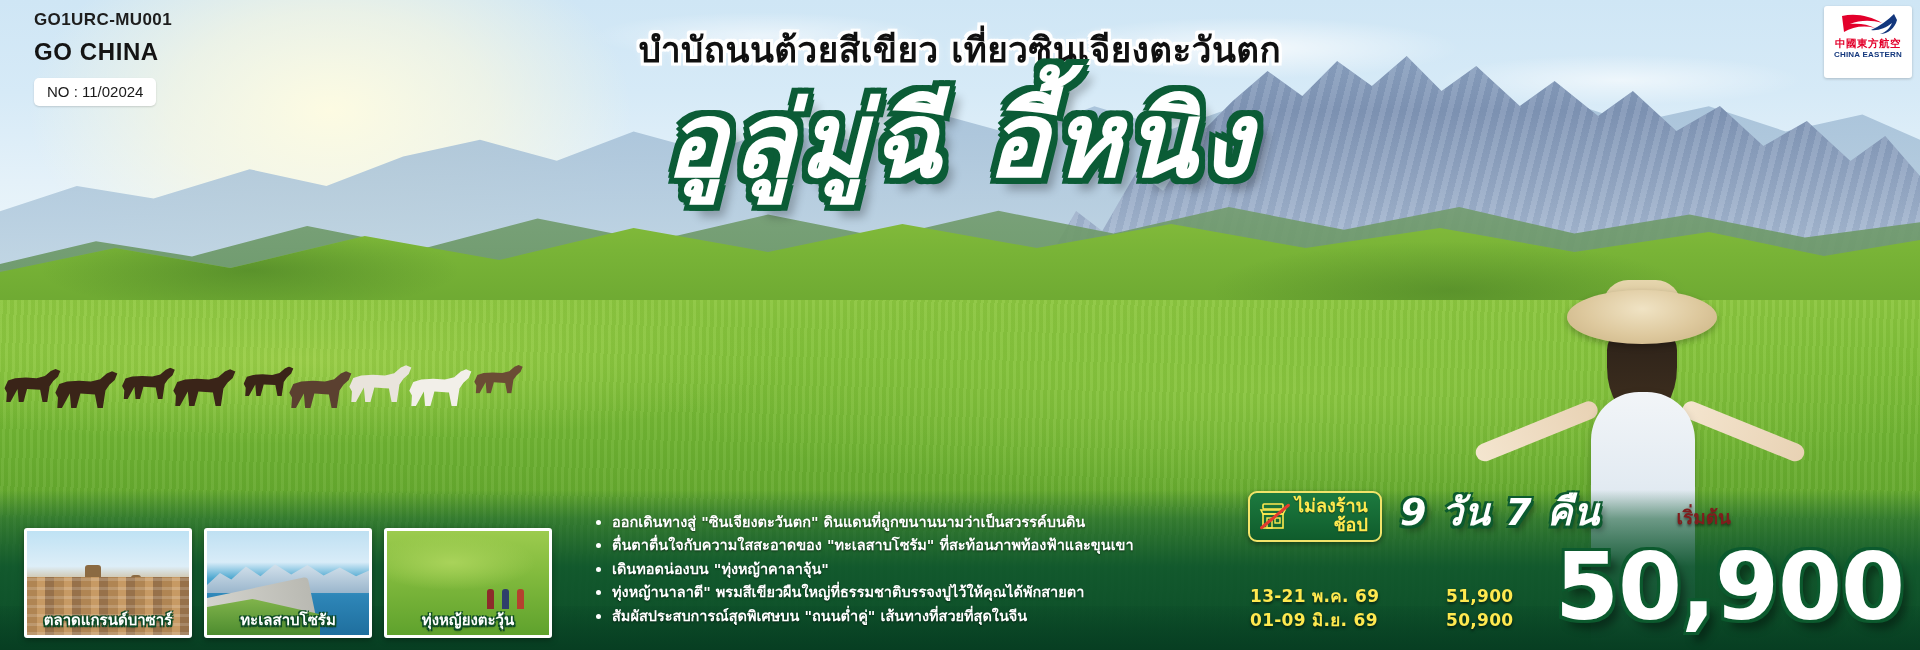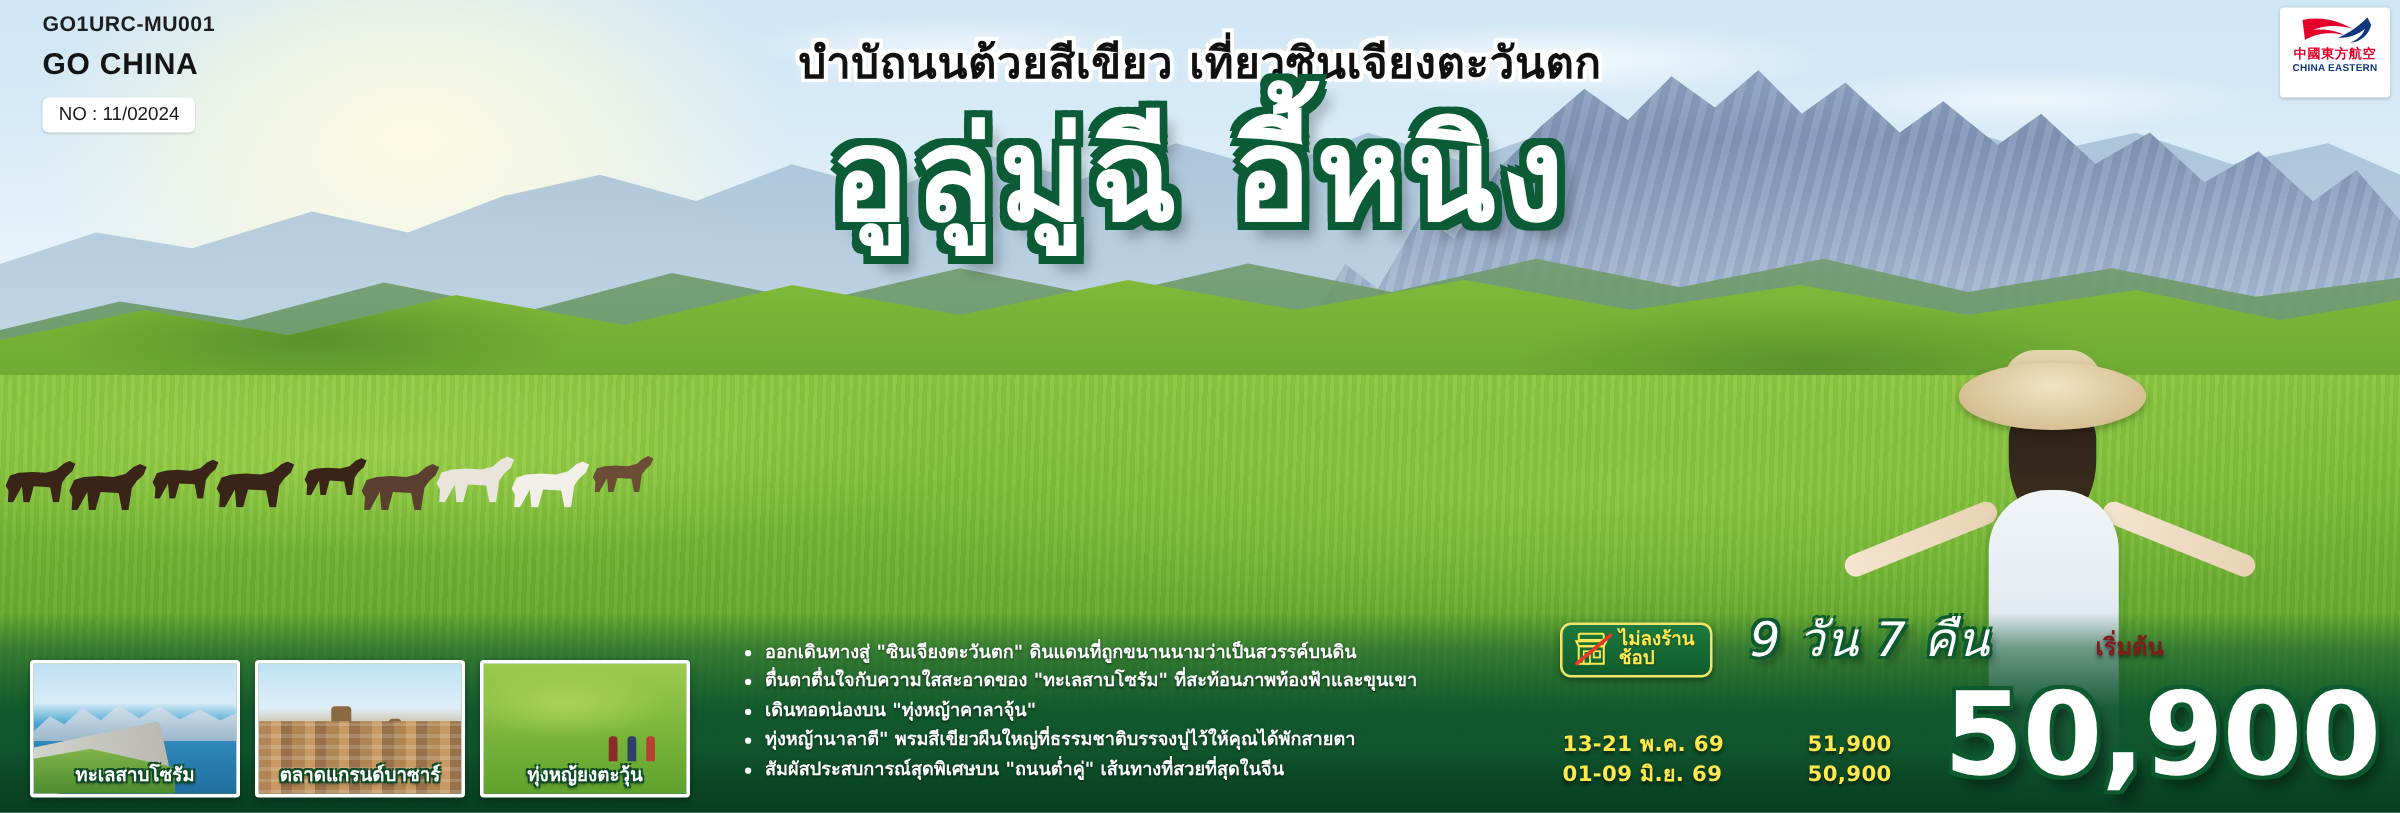"อูลู่มู่ฉี อี้หนิง" .maintitle { font-style: none -> italic }
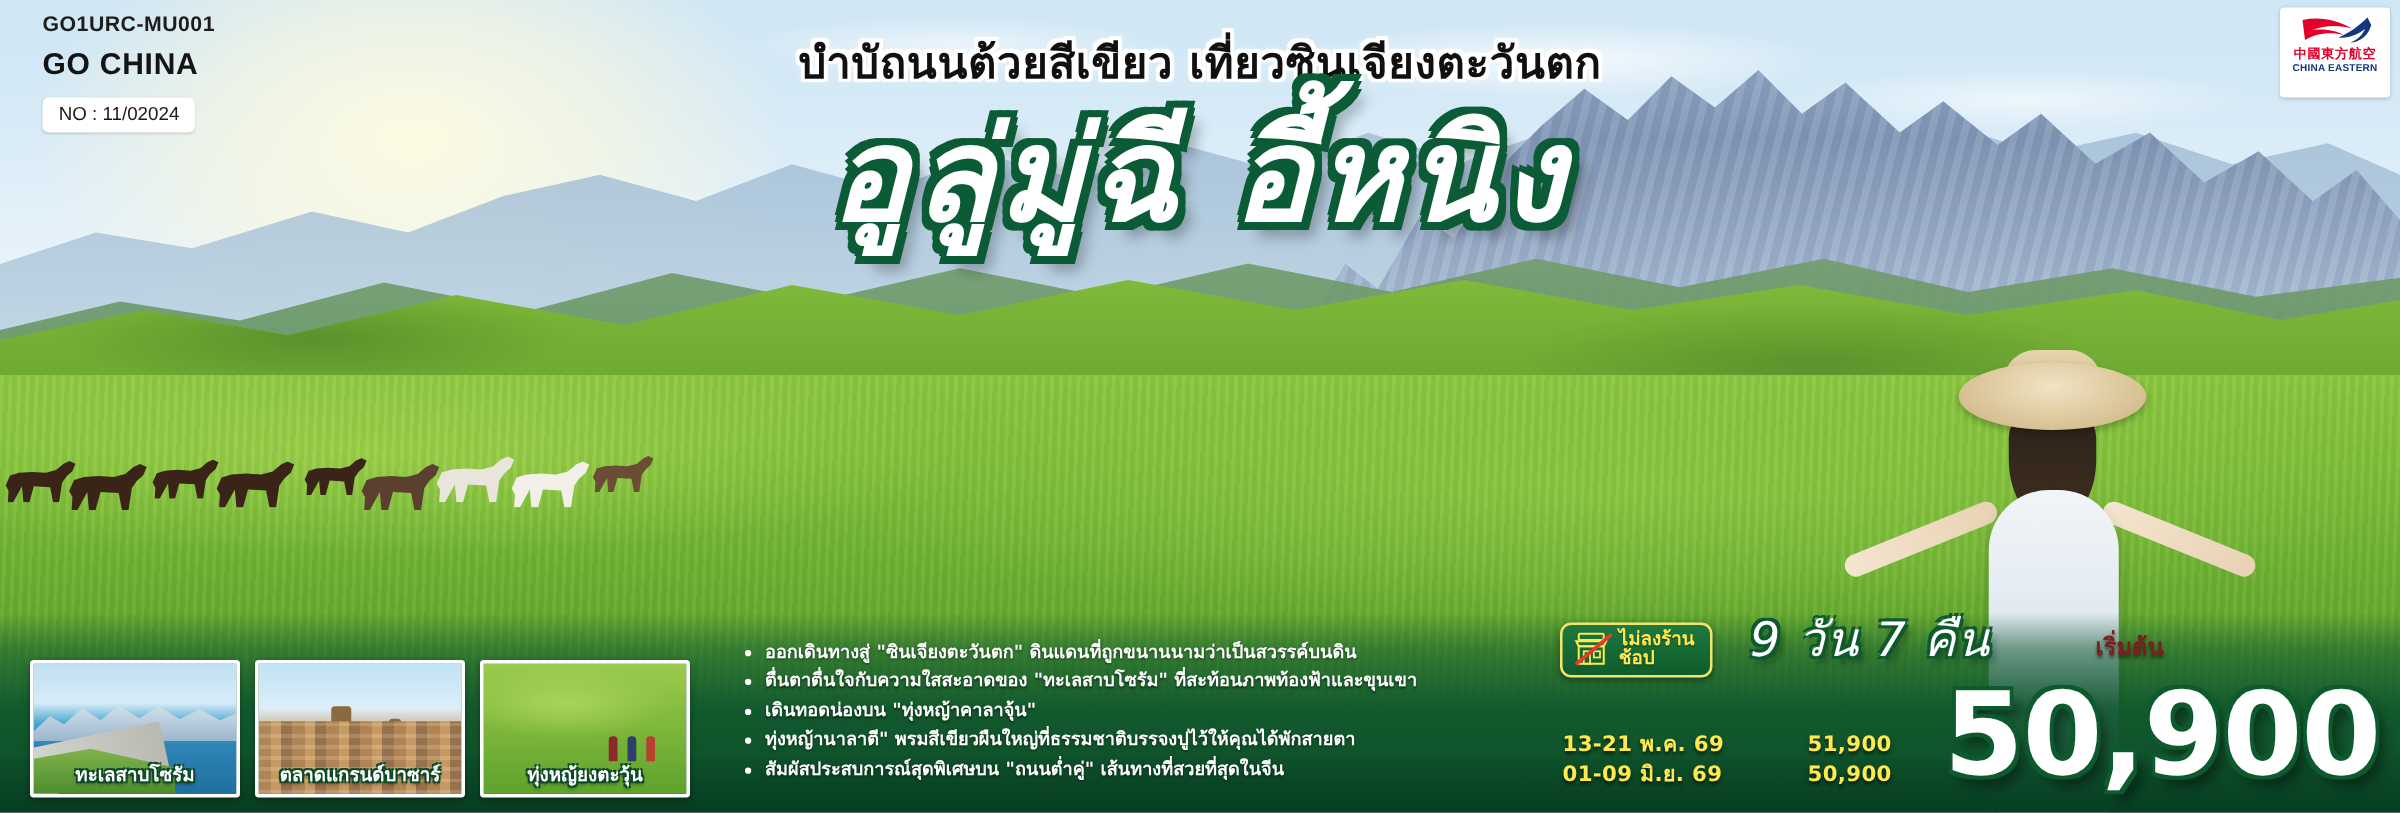"ไม่ลงร้าน" .noshop .txt { font-size: 15px -> 18px; text-align: left -> right }
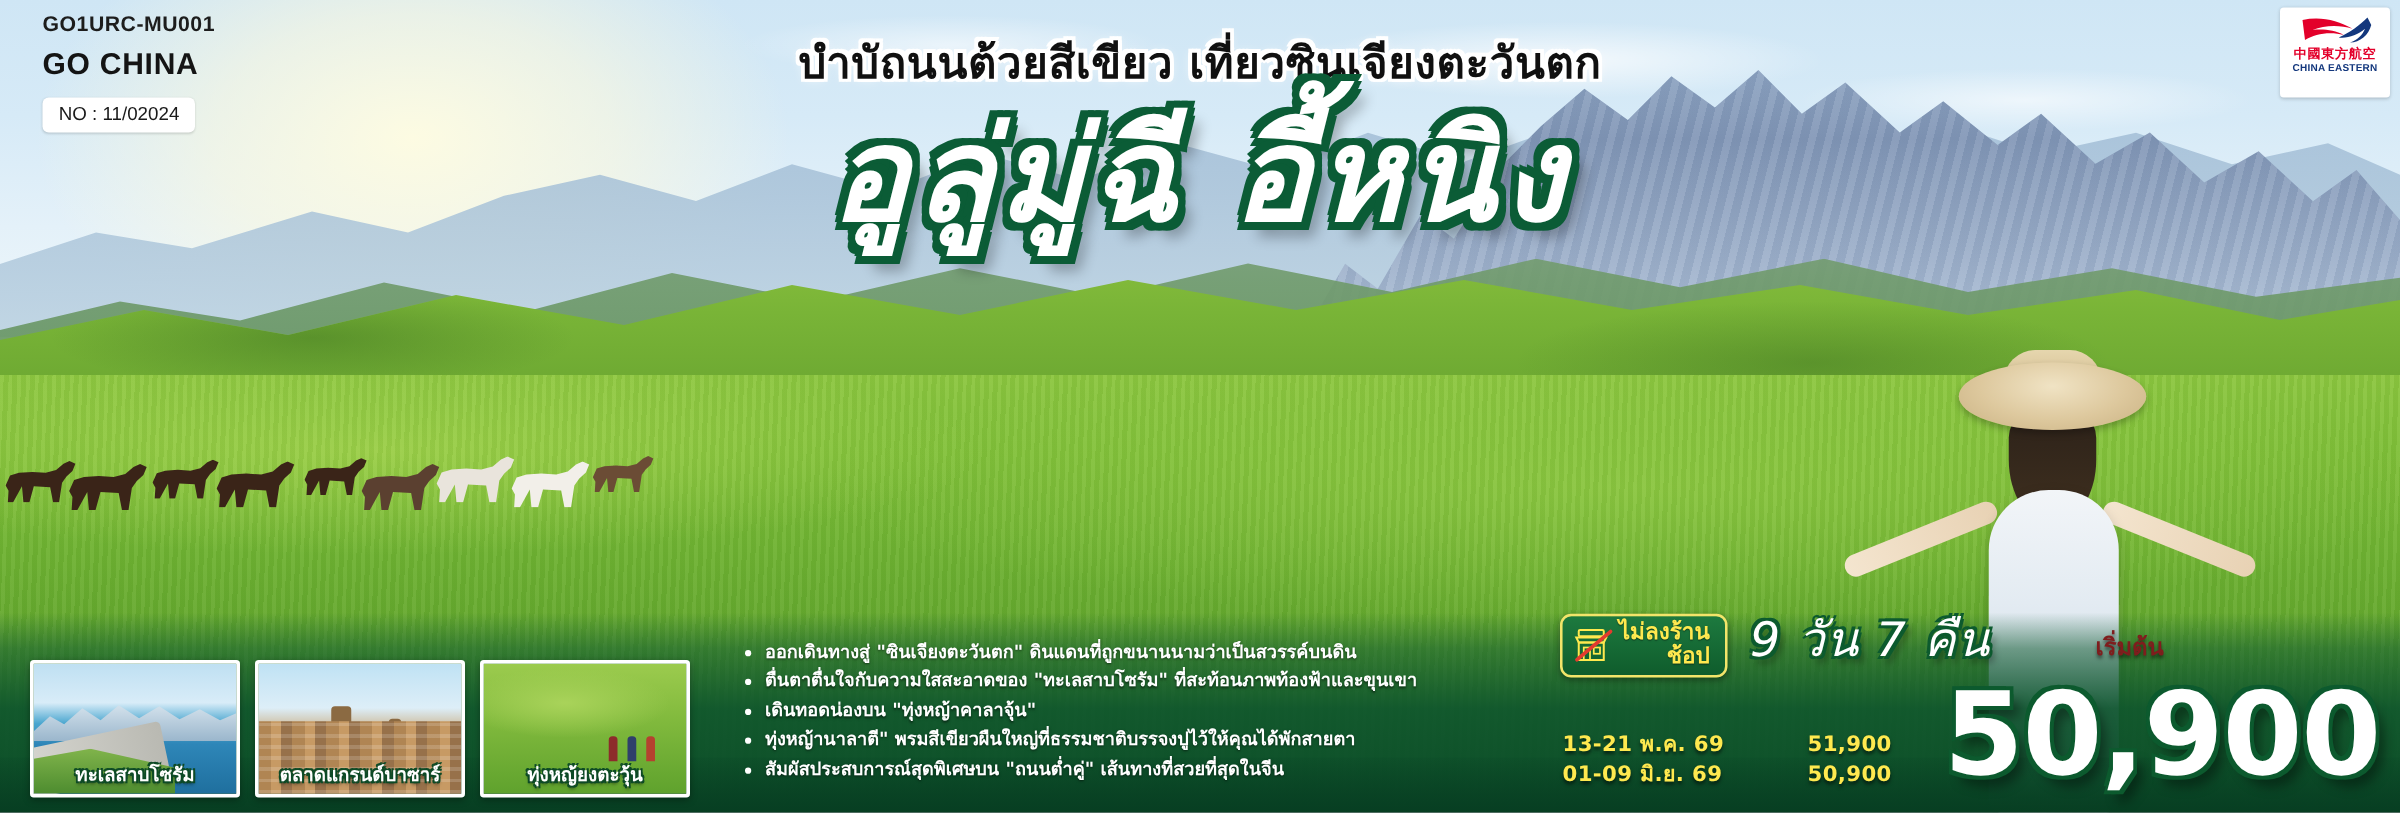"9 วัน 7 คืน" .days { font-weight: normal -> bold }
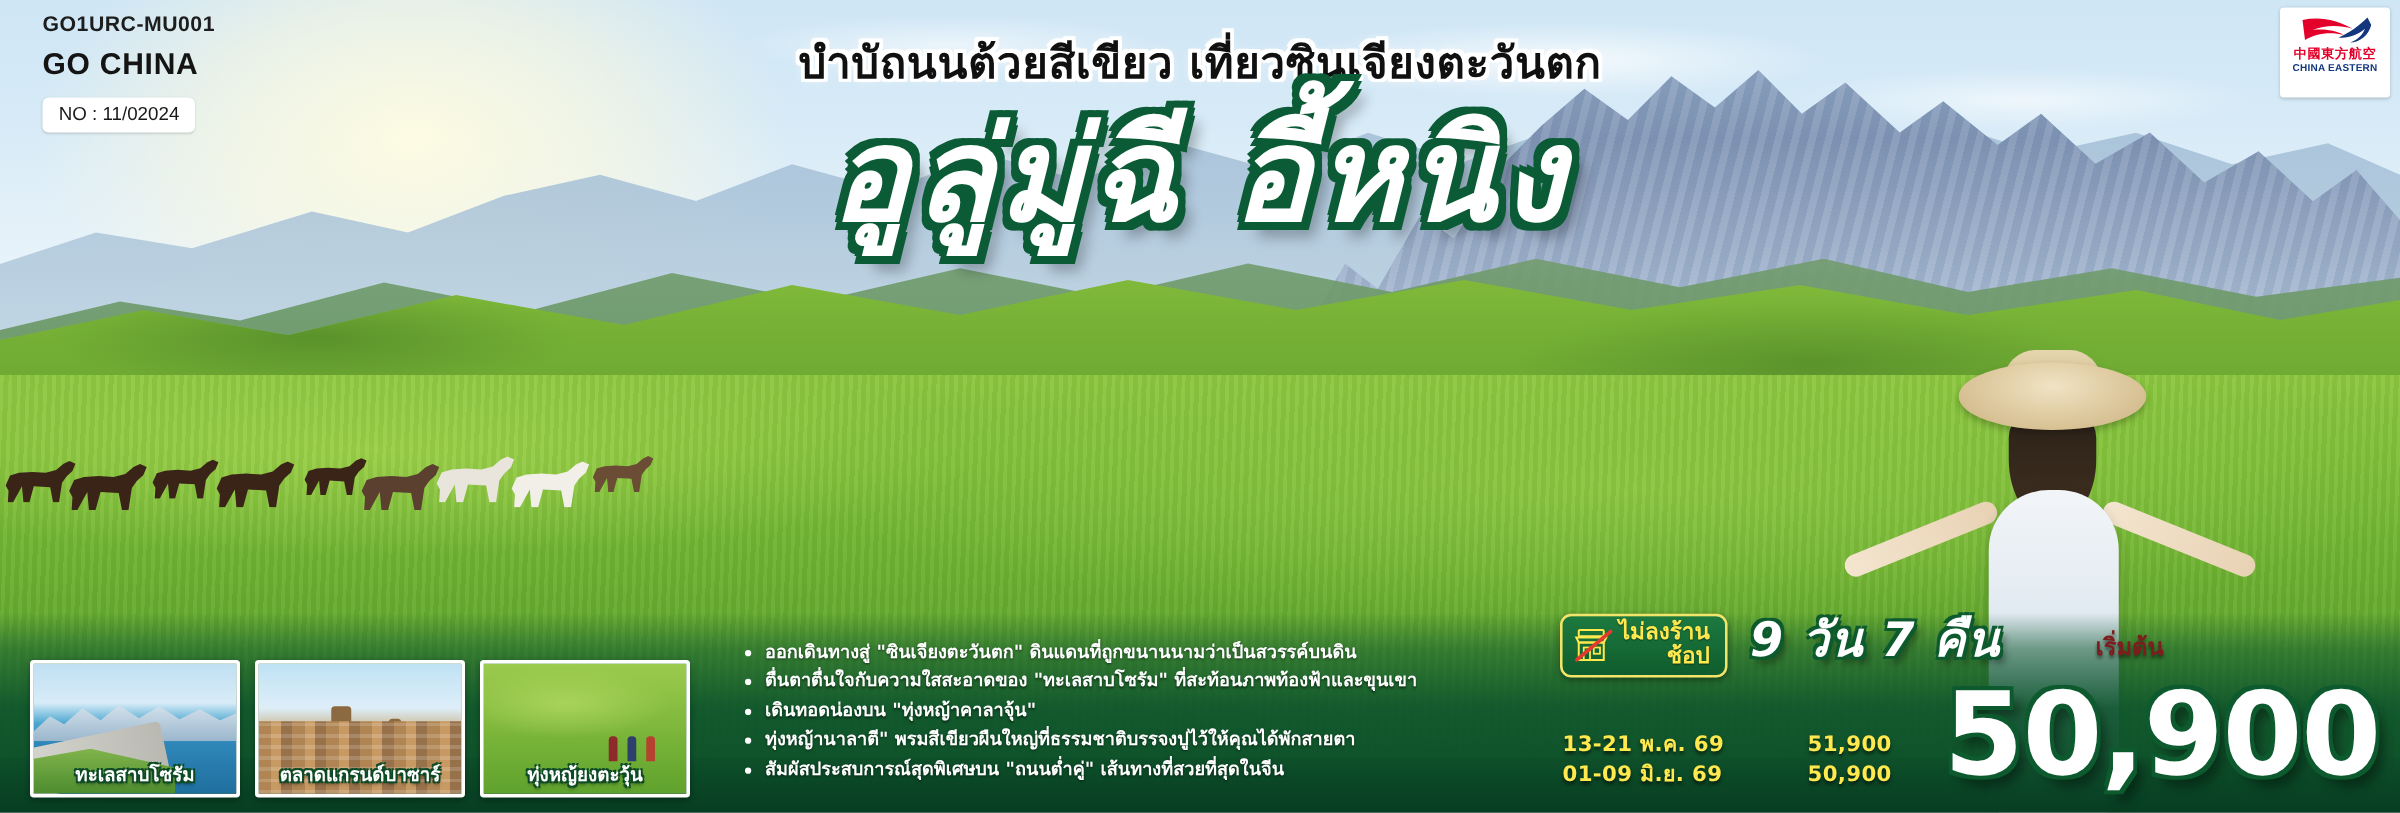"ทะเลสาบโซรัม" div.thumb { order: before "ตลาดแกรนด์บาซาร์" -> after "ตลาดแกรนด์บาซาร์" }
